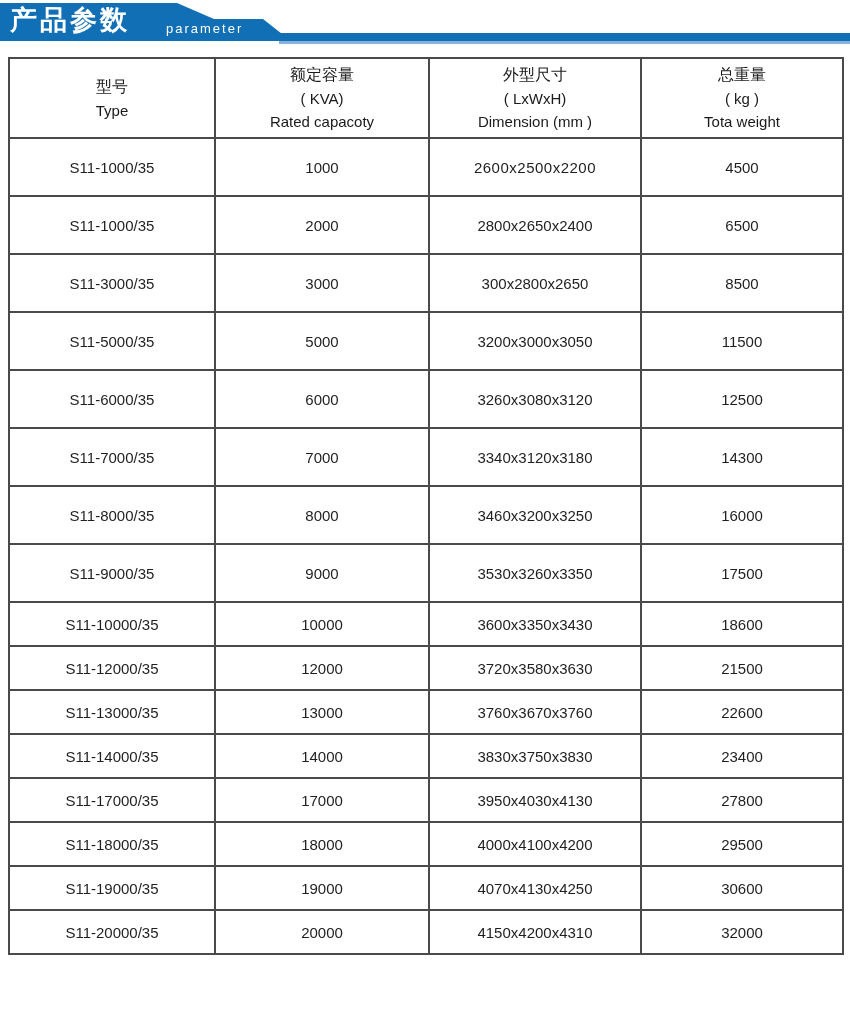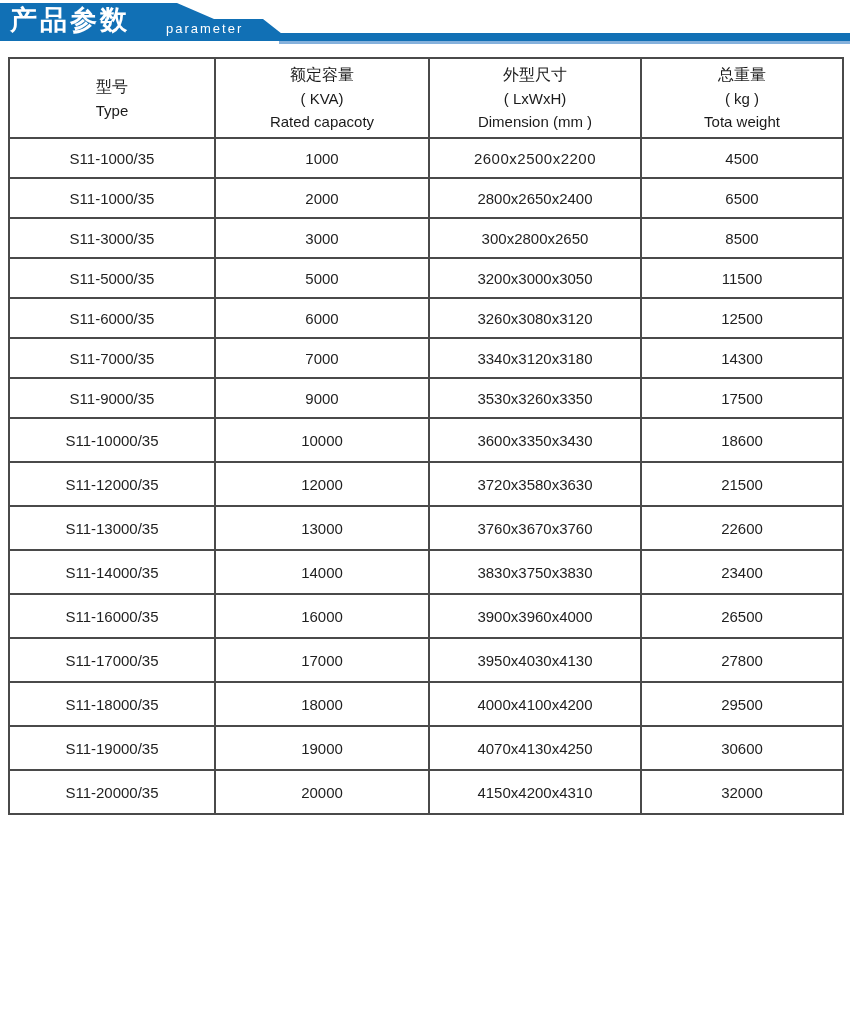"S11-1000/35" .row-tall td { height: 40px -> 58px }
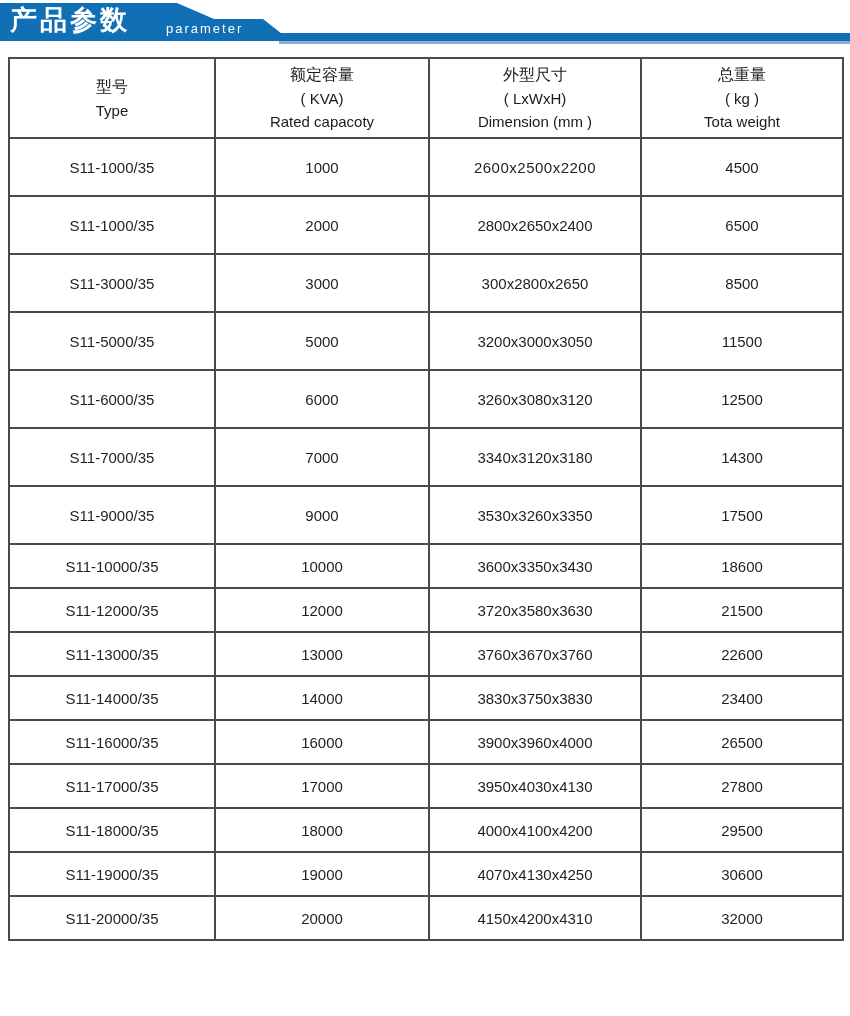"S11-8000/35" tr.row-tall { html: none -> <tr> <td>S11-8000/35</td> <td>8000</td> <td>3460x3200x3250</td> <td>16000</td> </tr> }
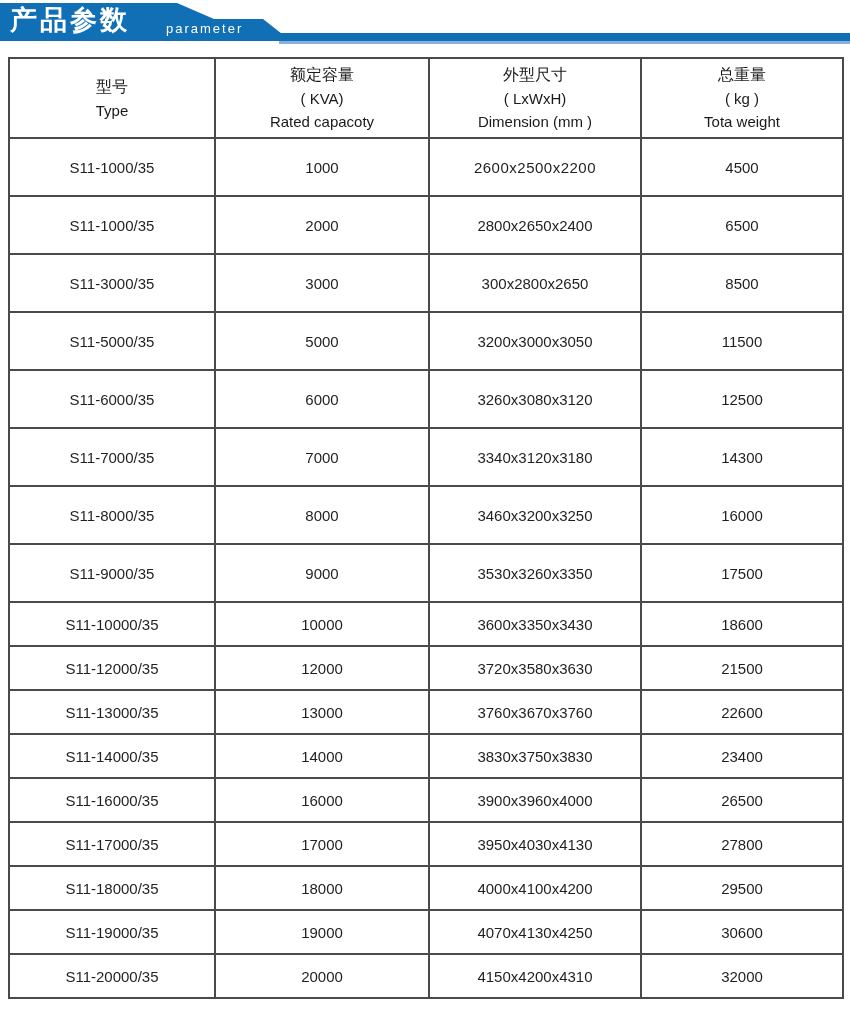"S11-16000/35" tr.row-short { html: <tr> <td>S11-16000/35</td> <td>16000</td> <td>3900x3960x4000</td> <td>26500</td> </tr> -> none }
